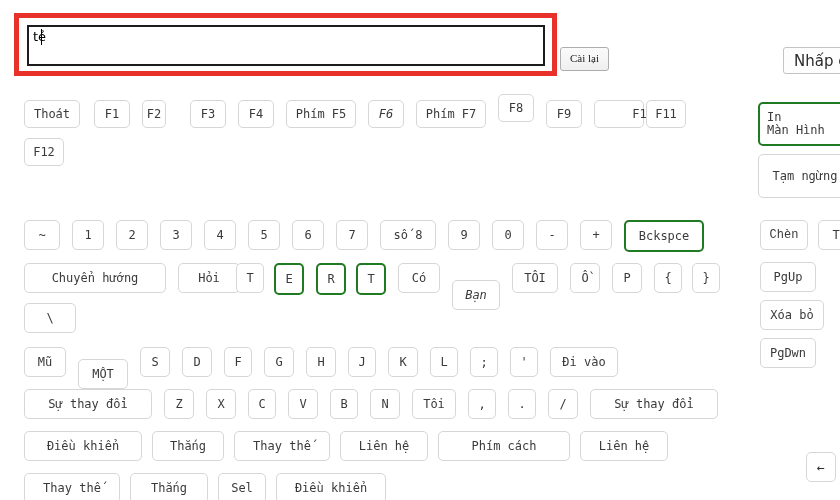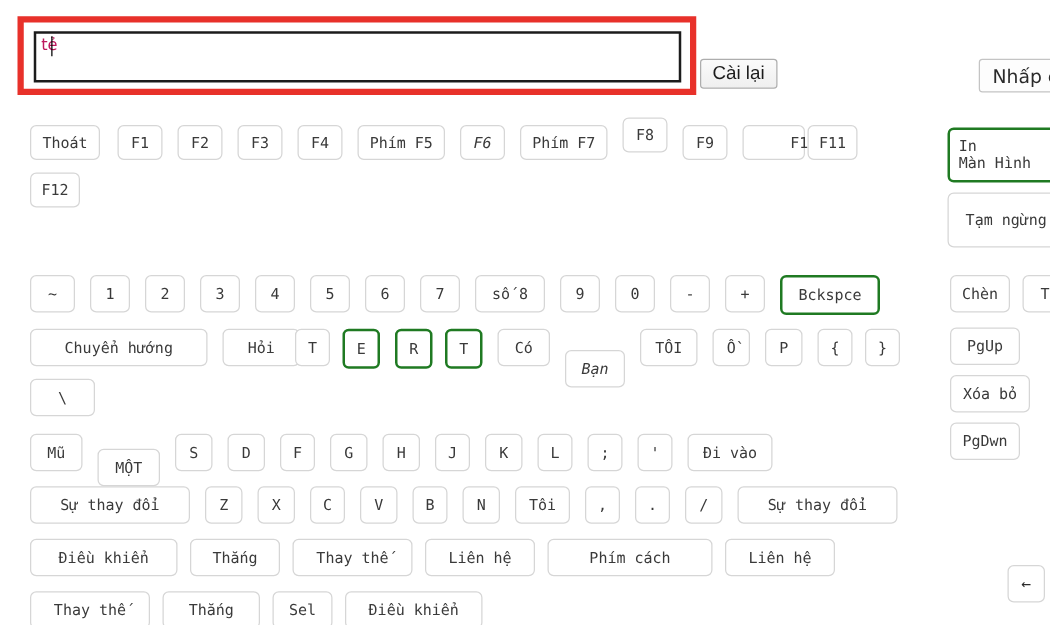"tẻ" .ta { color: #be185d -> #000000 }
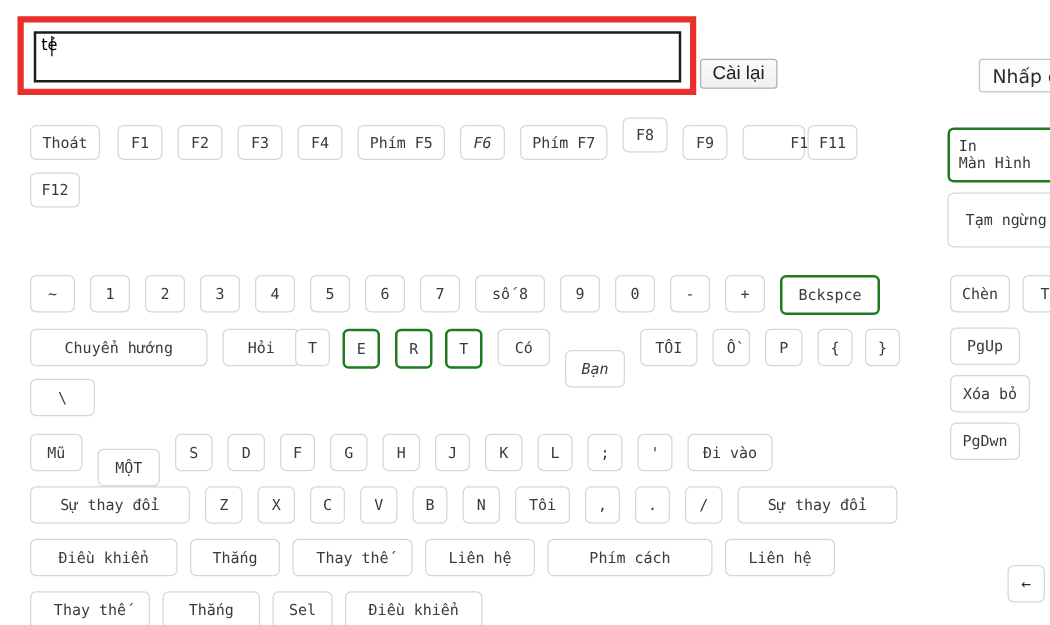"Cài lại" .reset-btn { font-family: Liberation Sans, sans-serif -> Liberation Serif, serif; font-size: 15px -> 11px }
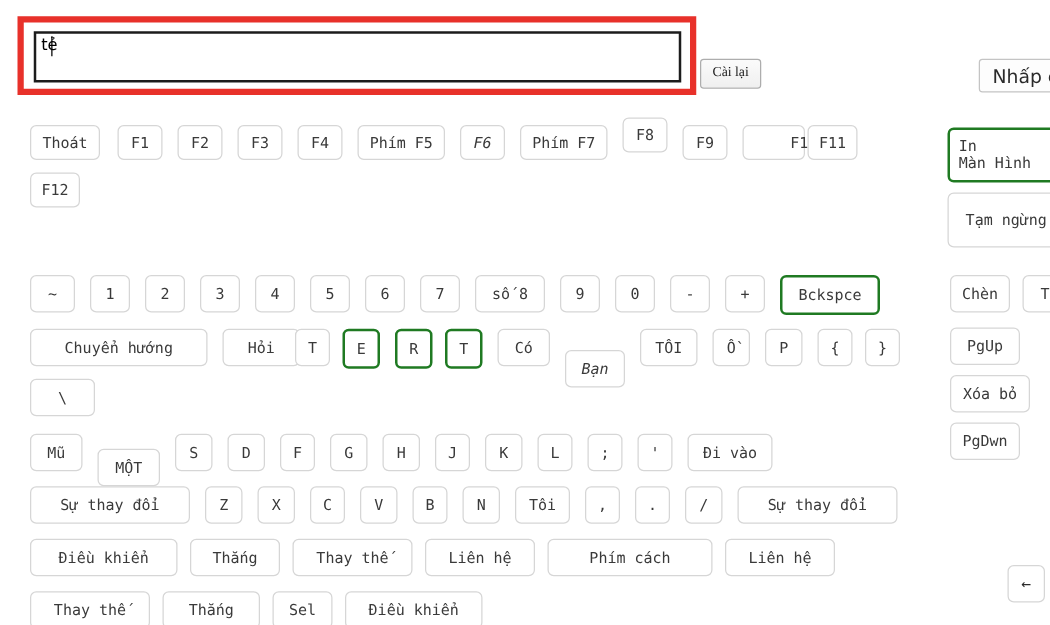"F2" div.key { width: 36px -> 24px }
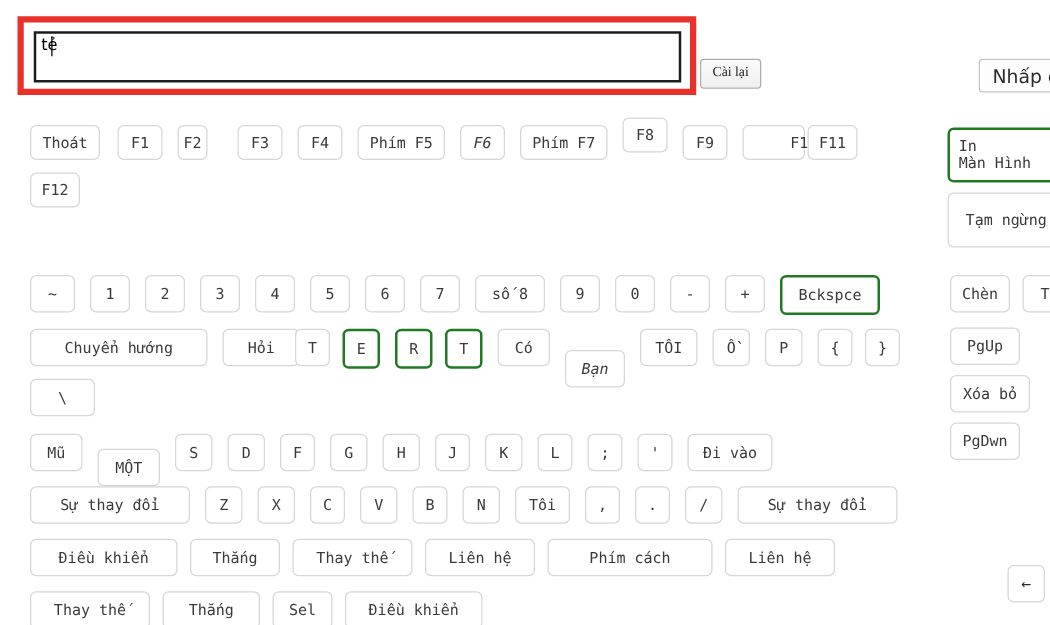"Chèn" div.key { font-family: none -> Liberation Mono, monospace }
